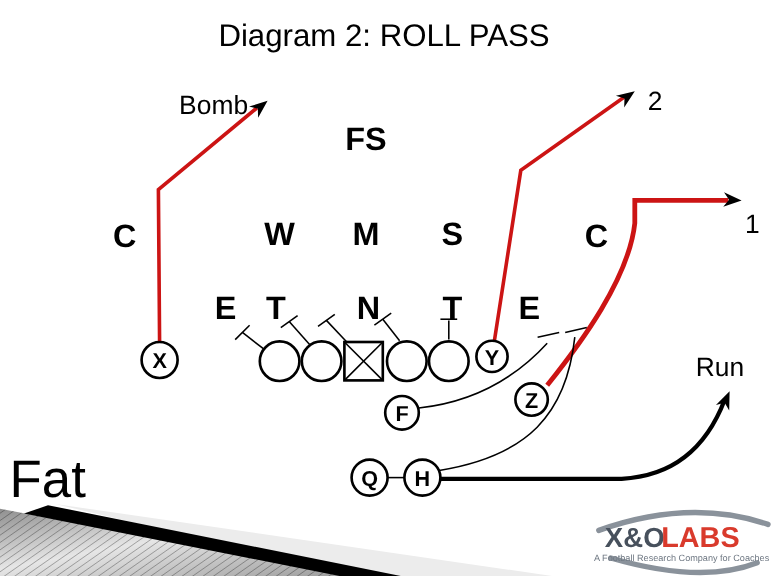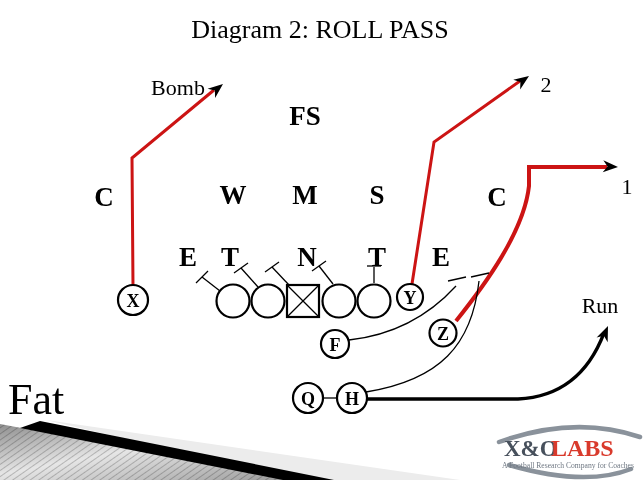"Diagram 2: ROLL PASS" .slide { font-family: Liberation Serif, serif -> Liberation Sans, sans-serif }
